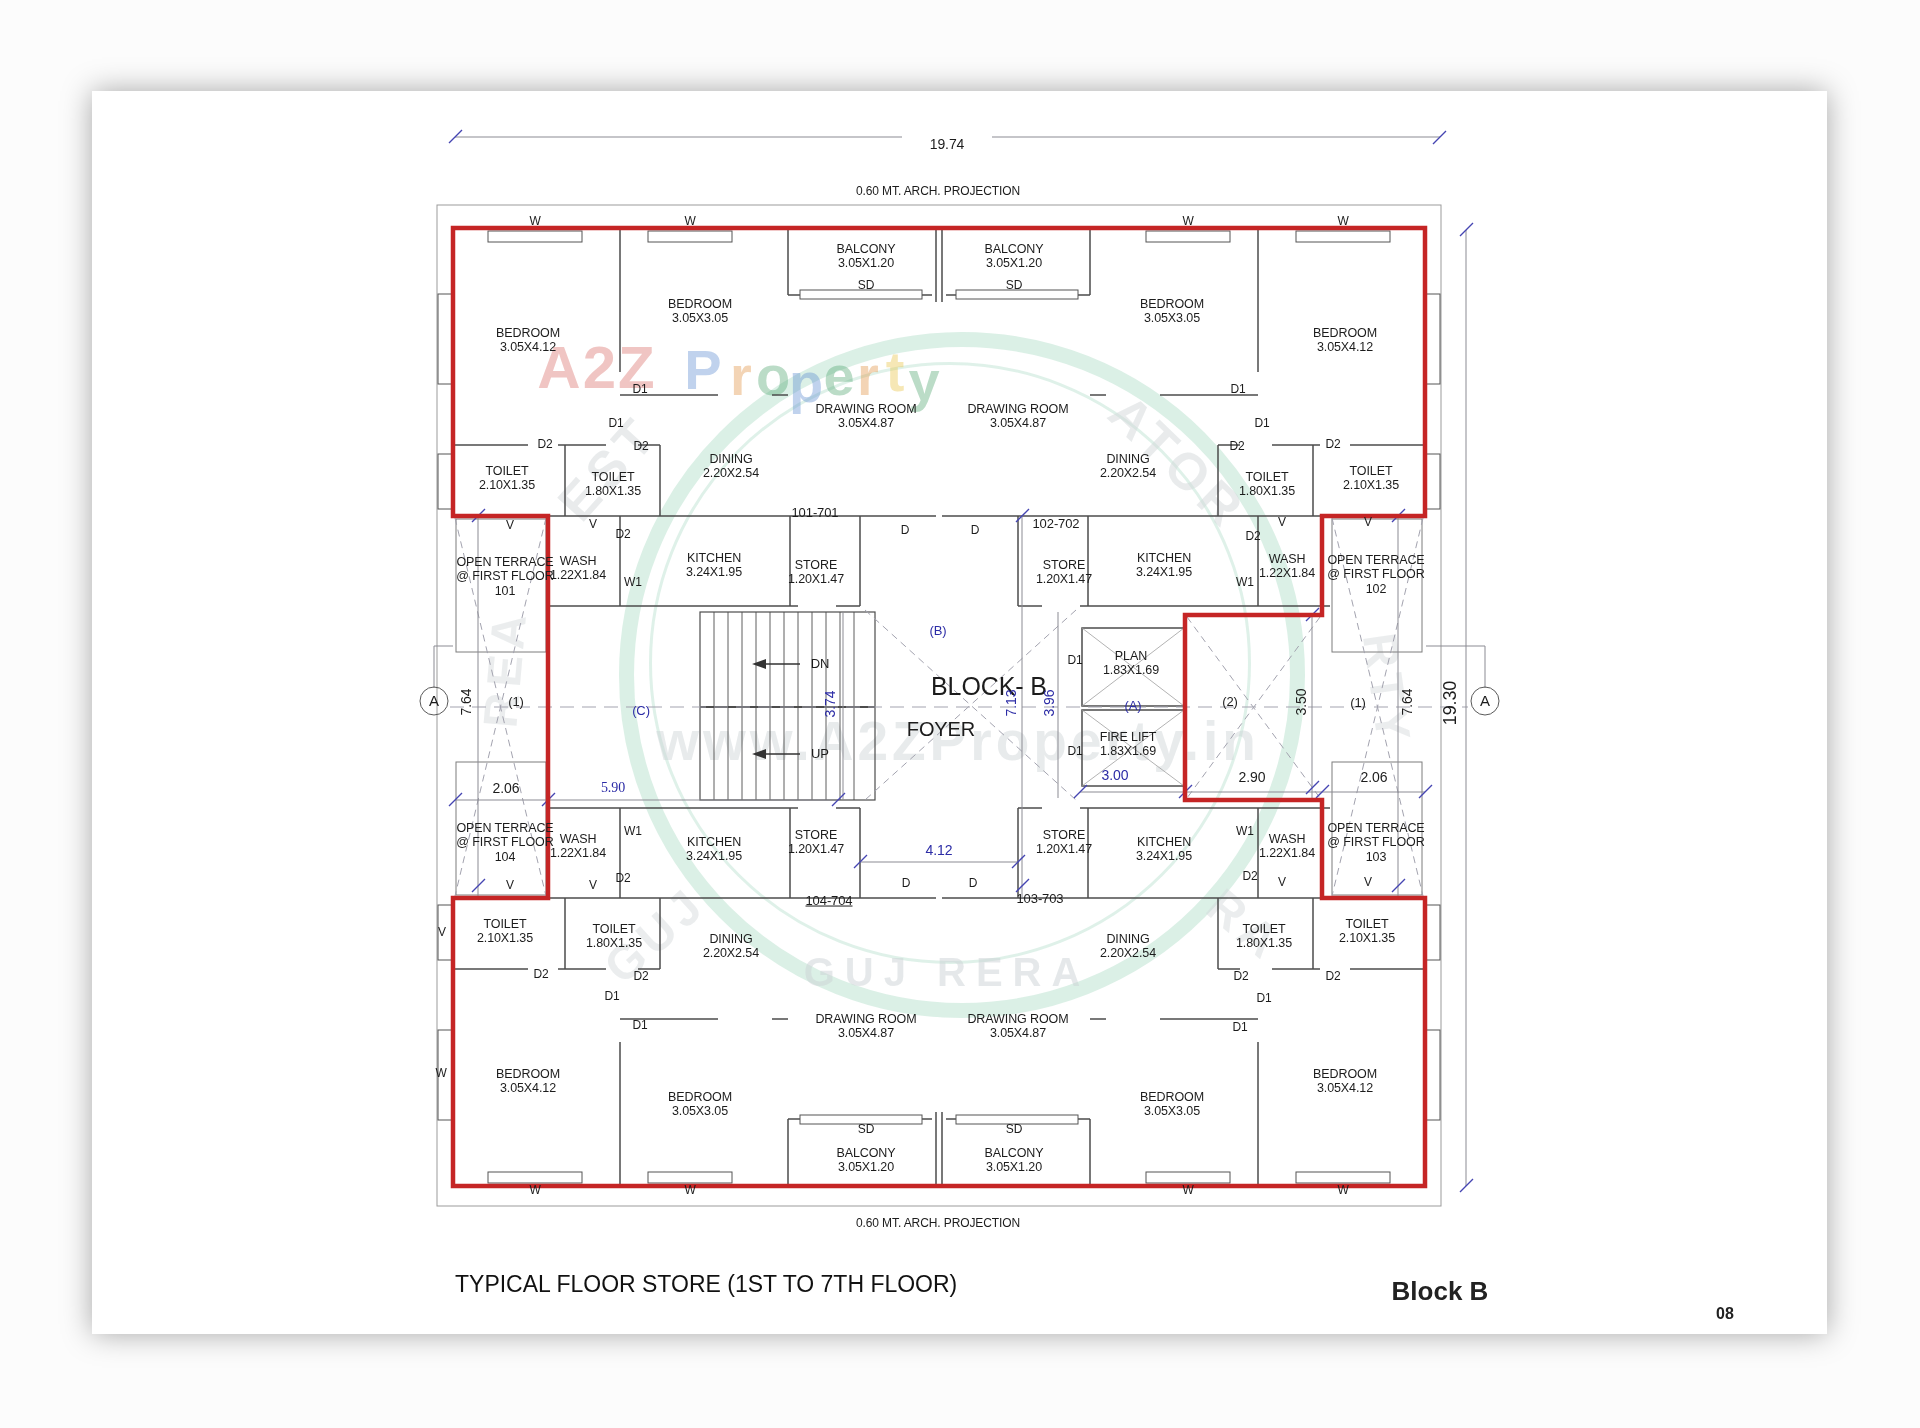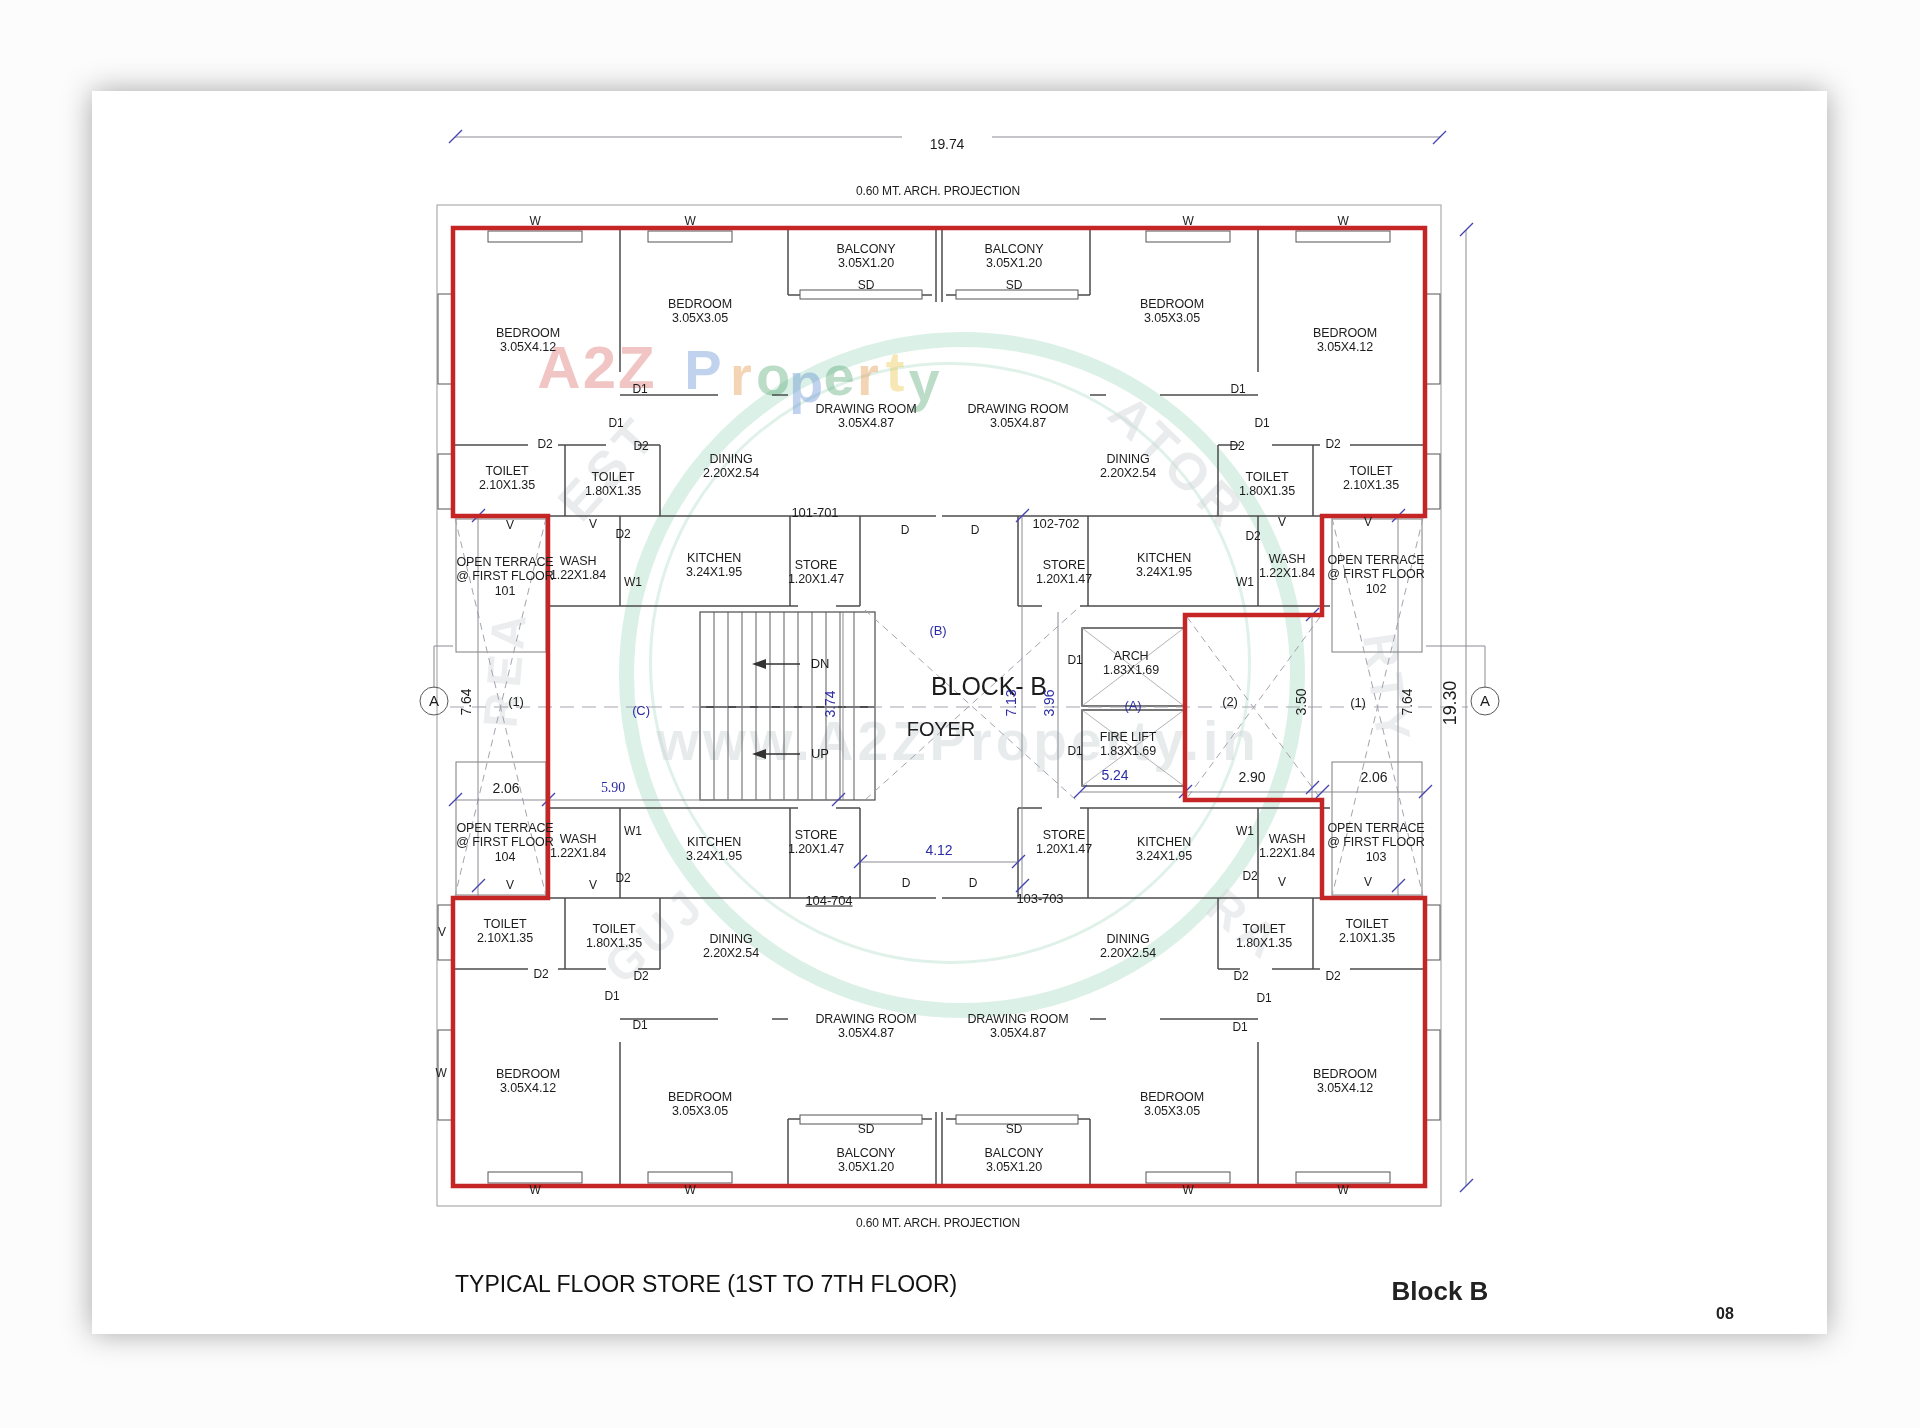"ARCH" div.lbl { text: ARCH -> PLAN }
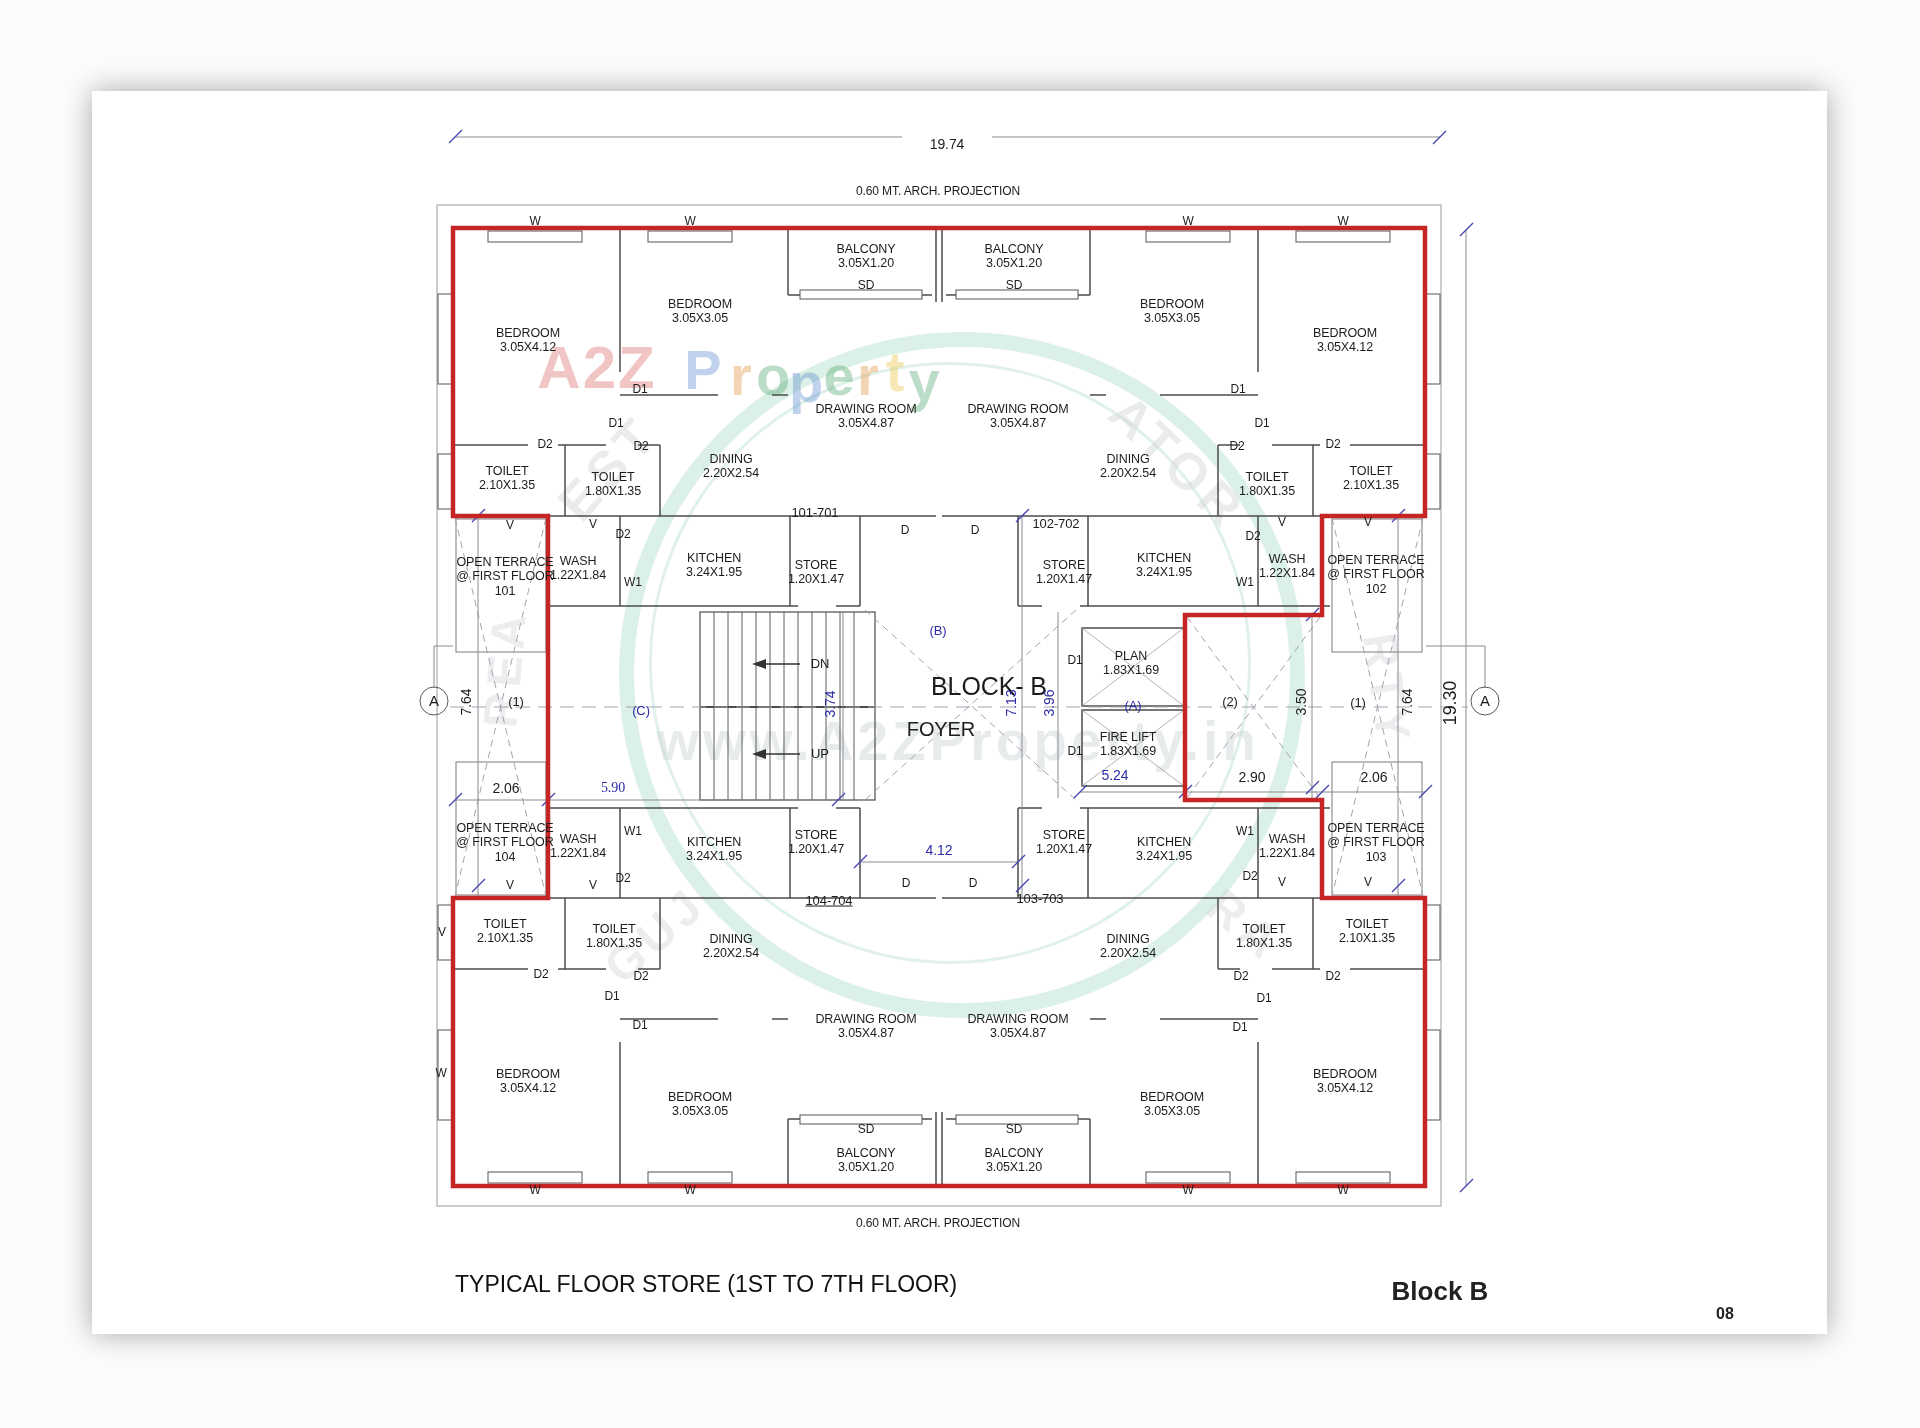"5.24" div.lbl { text: 5.24 -> 3.00 }
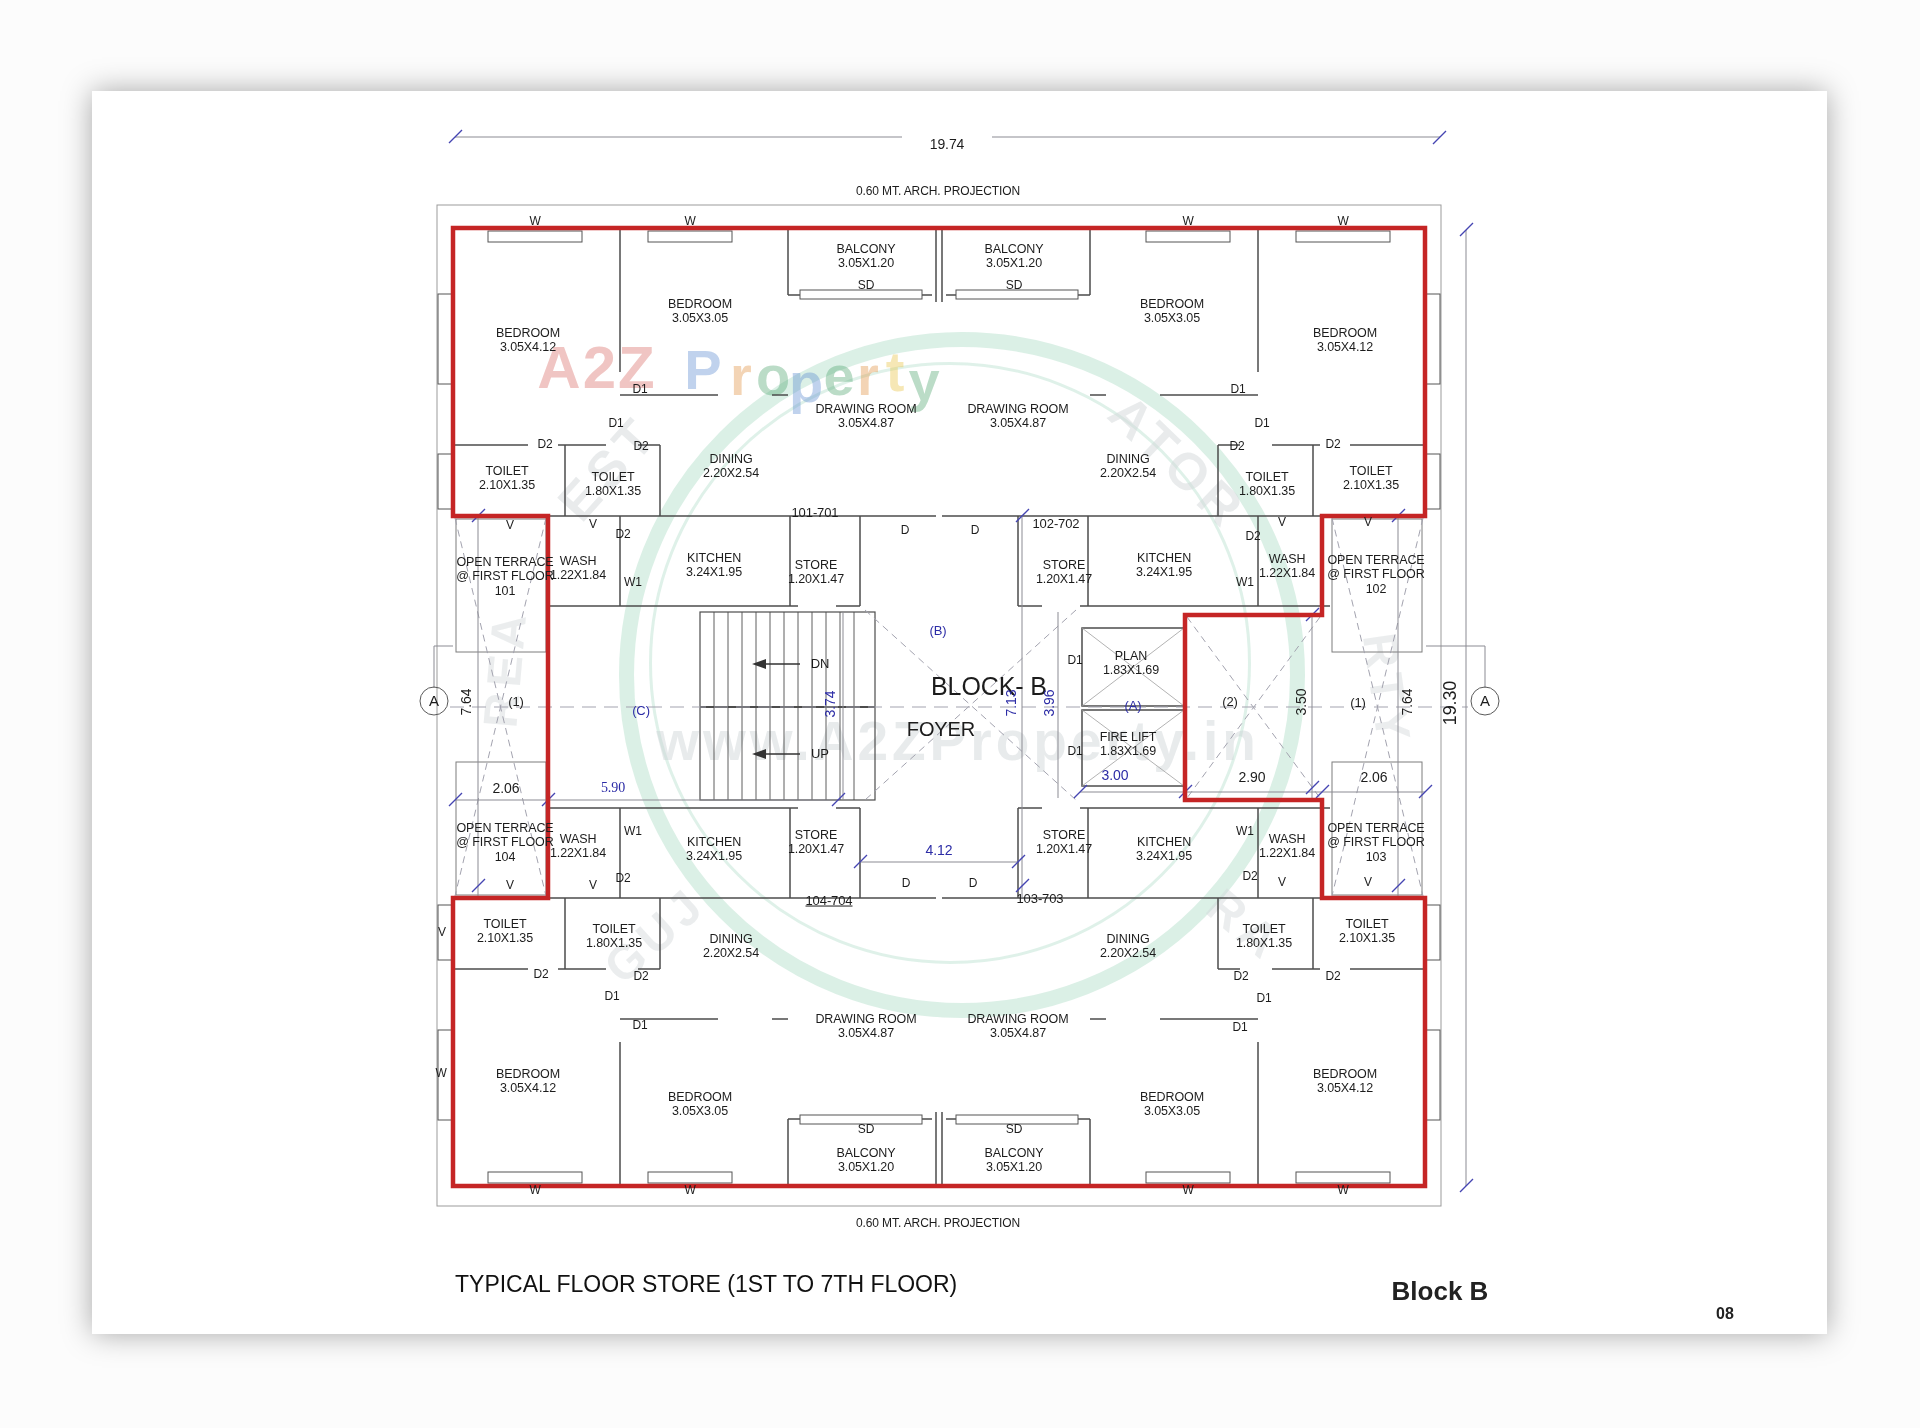"GUJ RERA" div.wm { html: none -> <div>GUJ RERA</div> }
